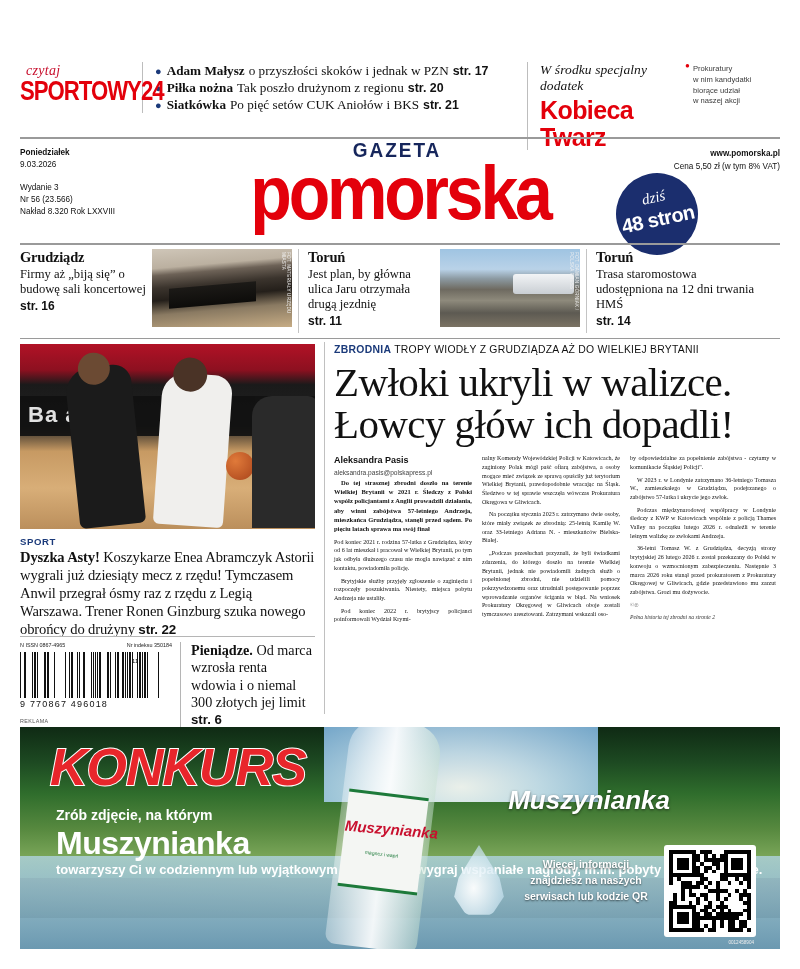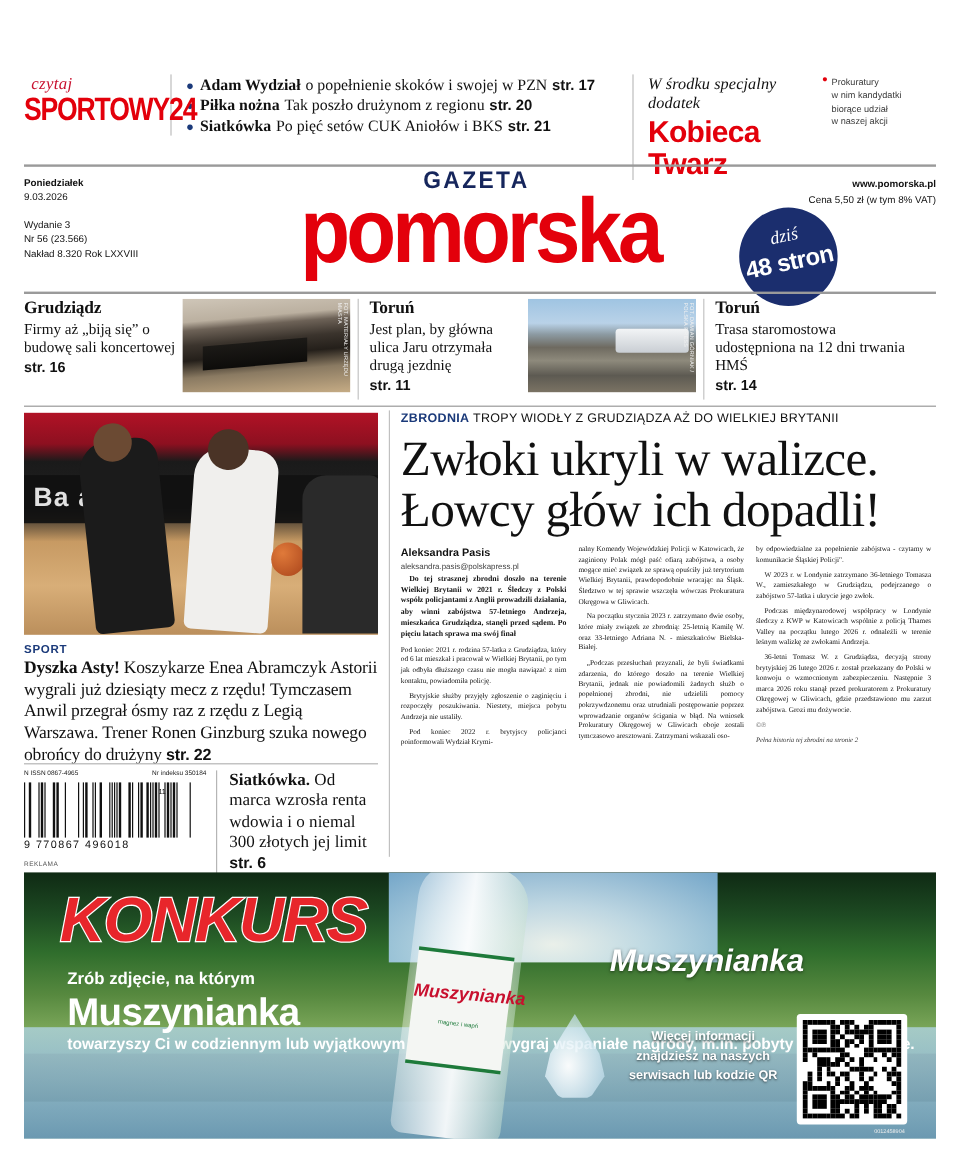"Adam Wydział" b { text: Wydział -> Małysz }
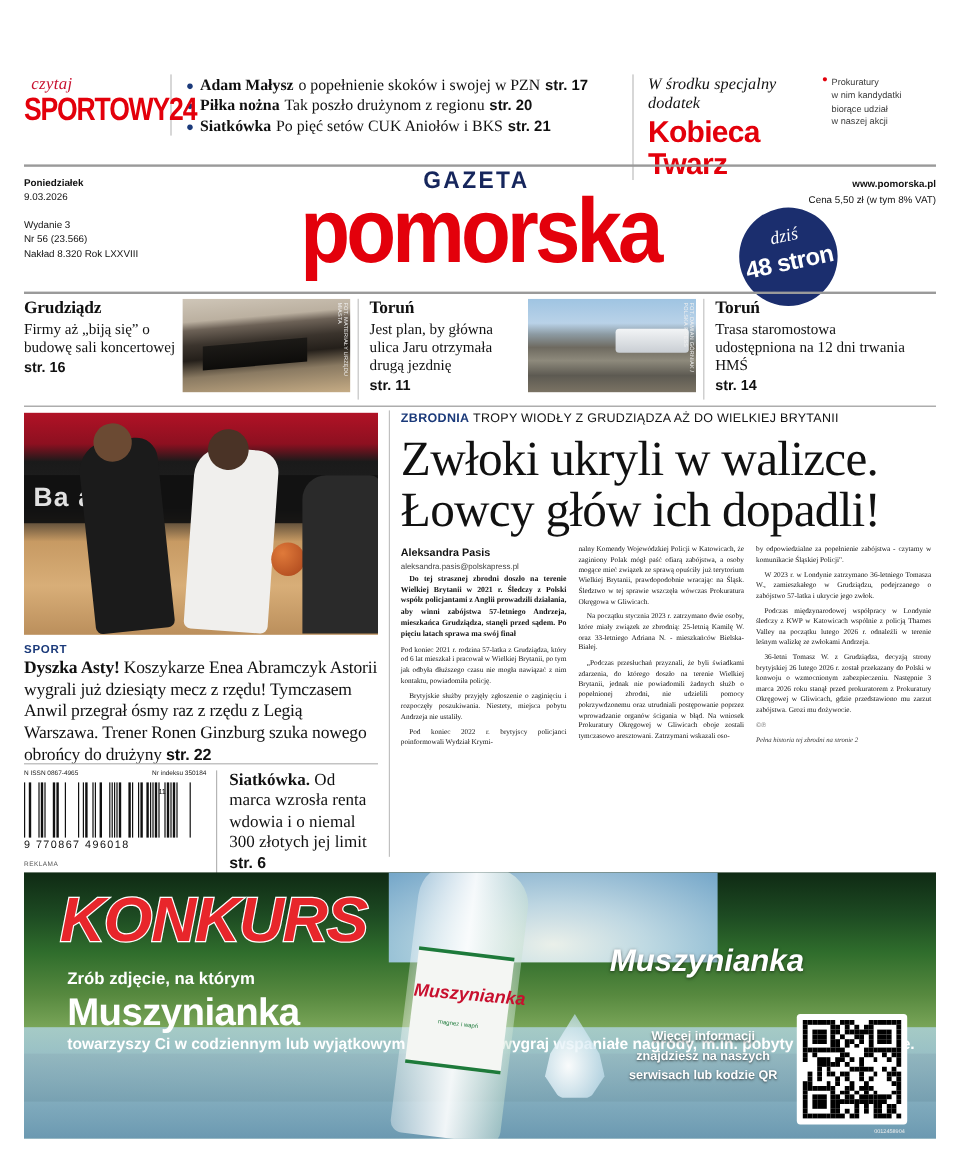"o popełnienie skoków i swojej" span { text: popełnienie skoków i swojej -> przyszłości skoków i jednak }
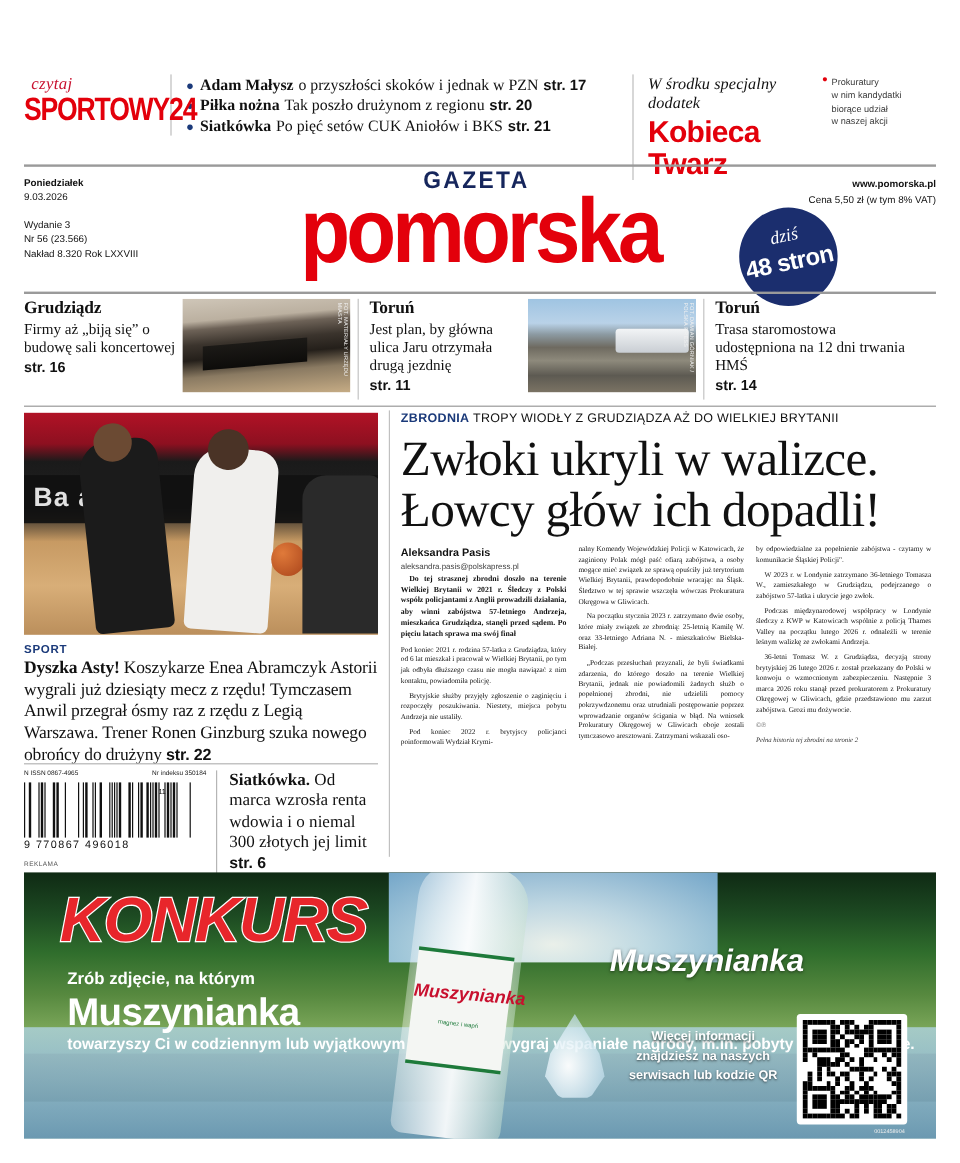"Siatkówka." b { text: Siatkówka -> Pieniądze }
